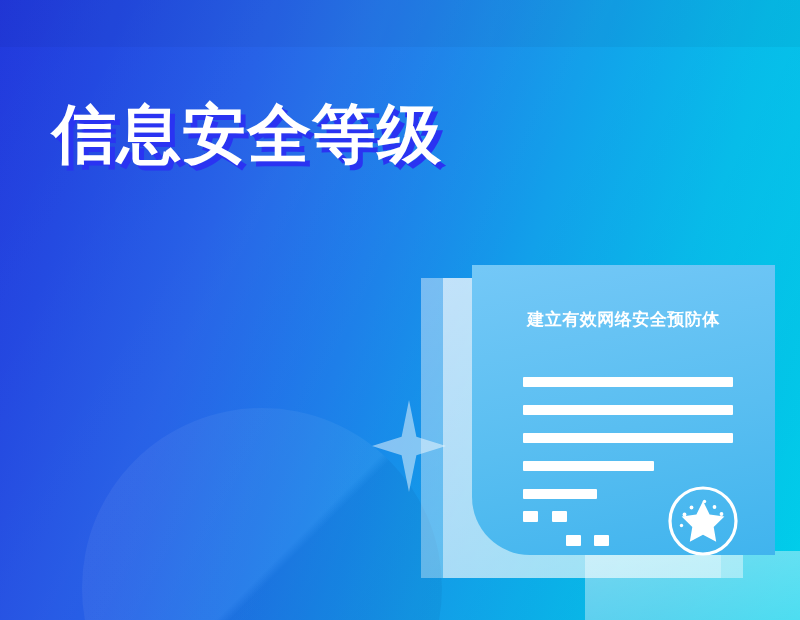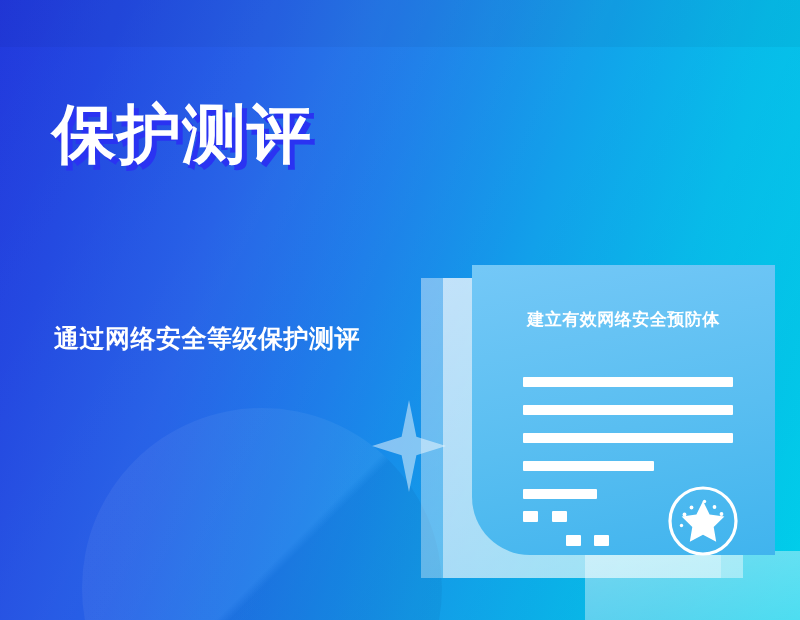"信息安全等级" div.headline-line { html: none -> <div>信息安全等级</div> }
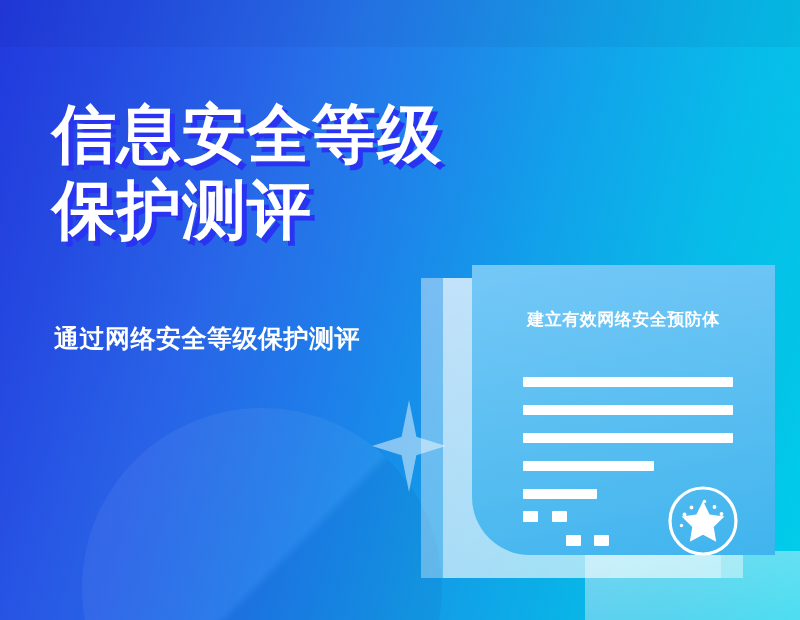"保护测评" div.headline-line { html: <div>保护测评</div> -> none }
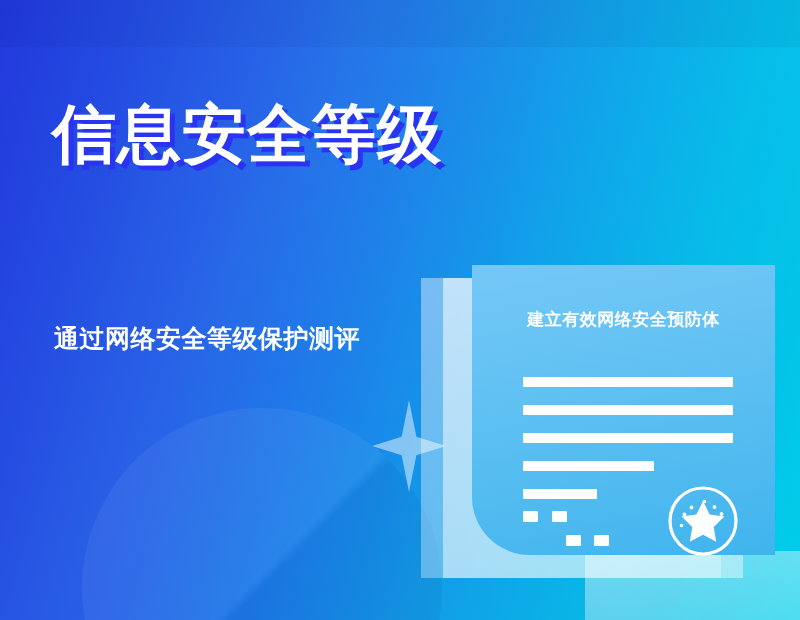"通过网络安全等级保护测评" div.subhead-line { html: <div>通过网络安全等级保护测评</div> -> none }
